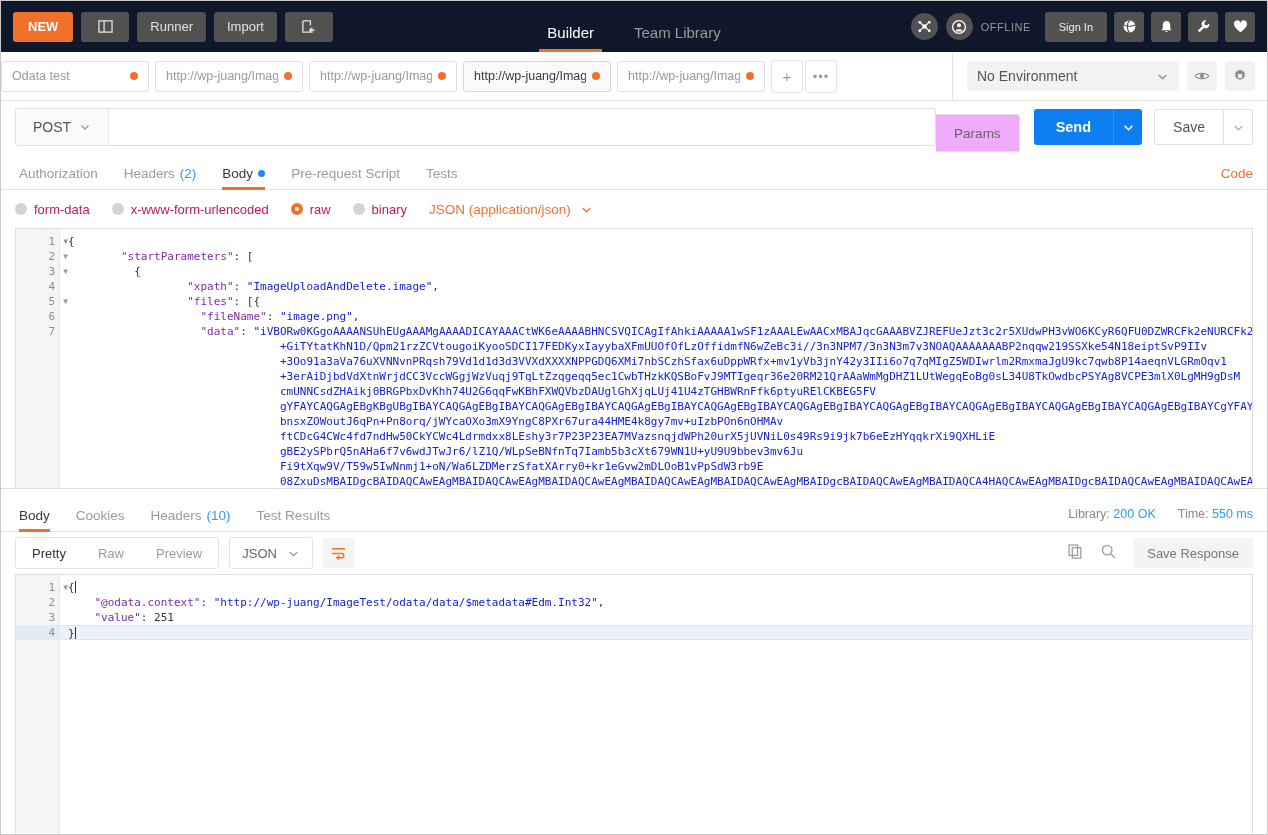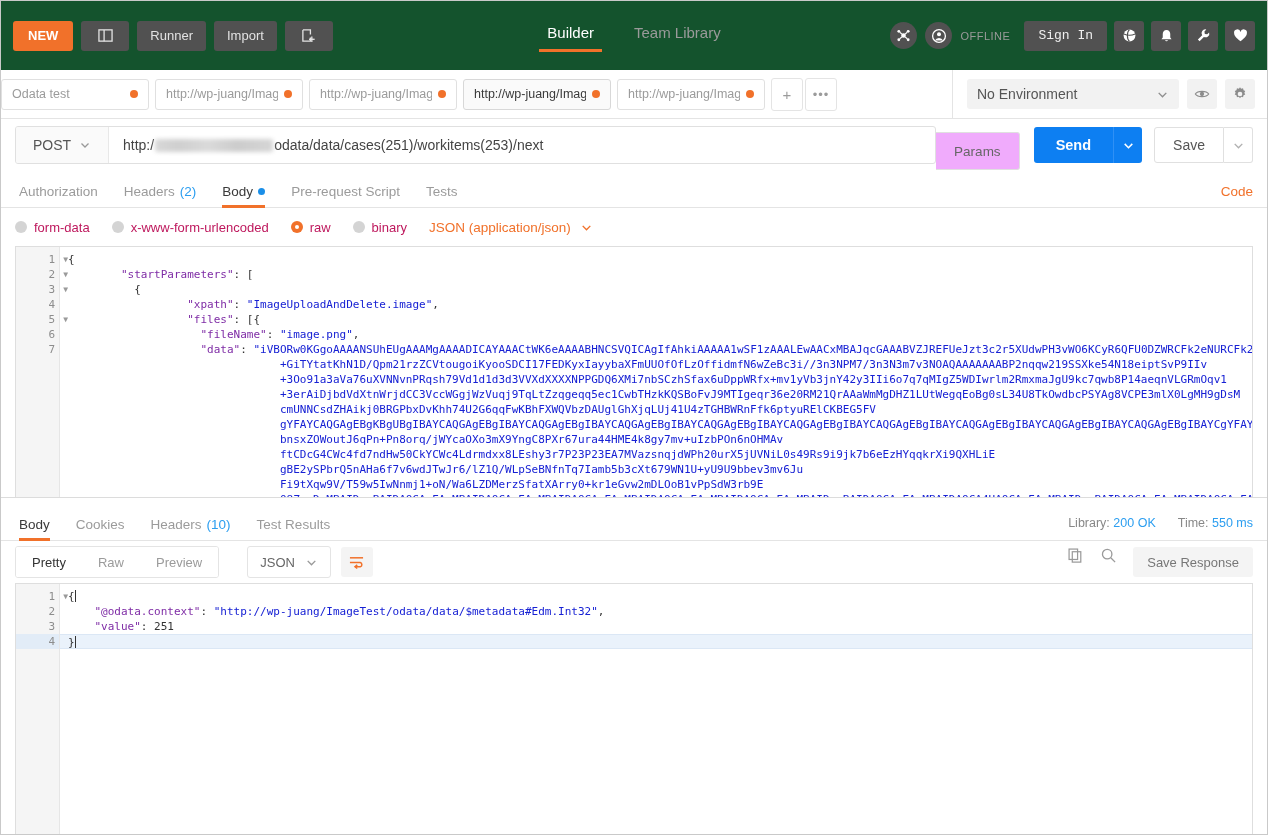"NEW" .topbar { background: #14532d -> #0f172a; padding: 9px 12px -> 0 12px }
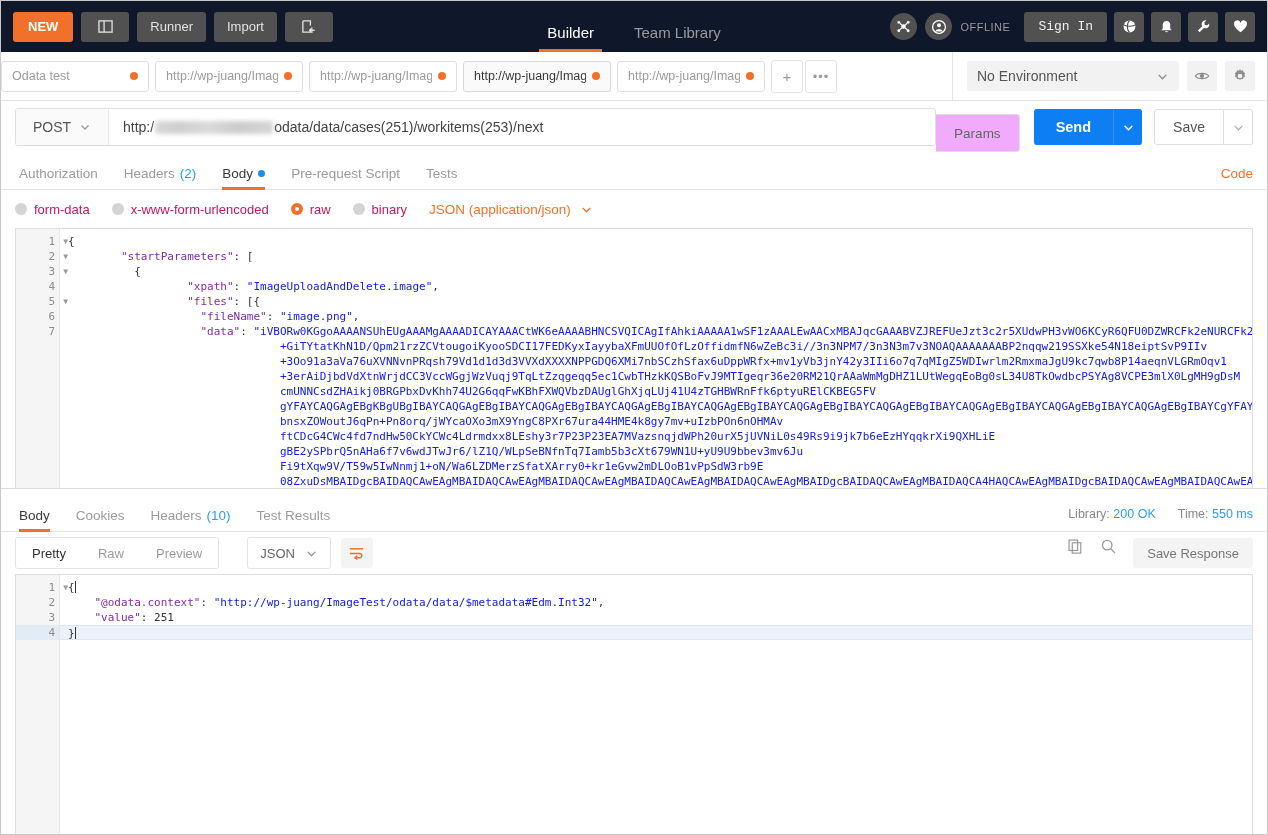"Sign In" .signin { font-family: Liberation Mono, monospace -> none; font-size: 13px -> 11px }
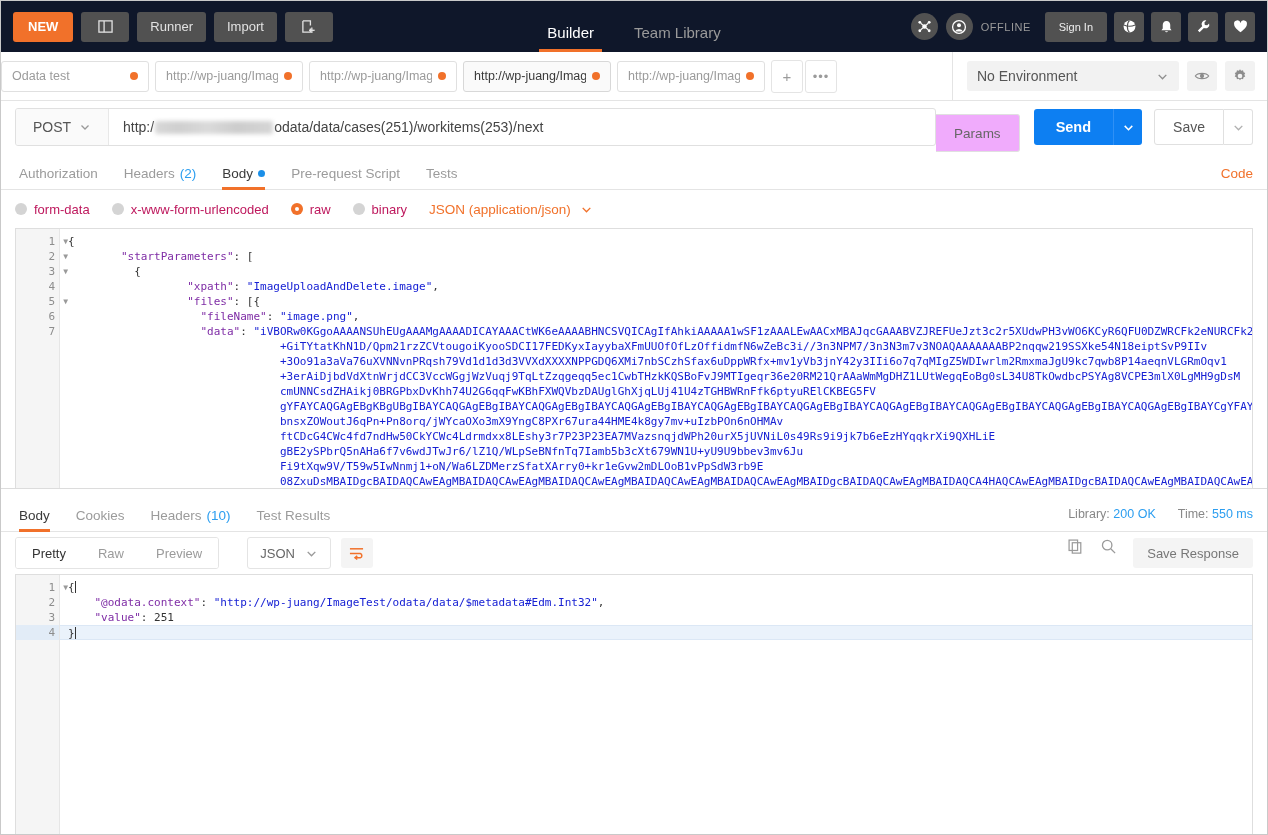"http:/" div.url-input { html: <div> <span>http:/</span> <span></span> <span>odata/data/cases(251)/workitems(253)/next</span> </div> -> none }
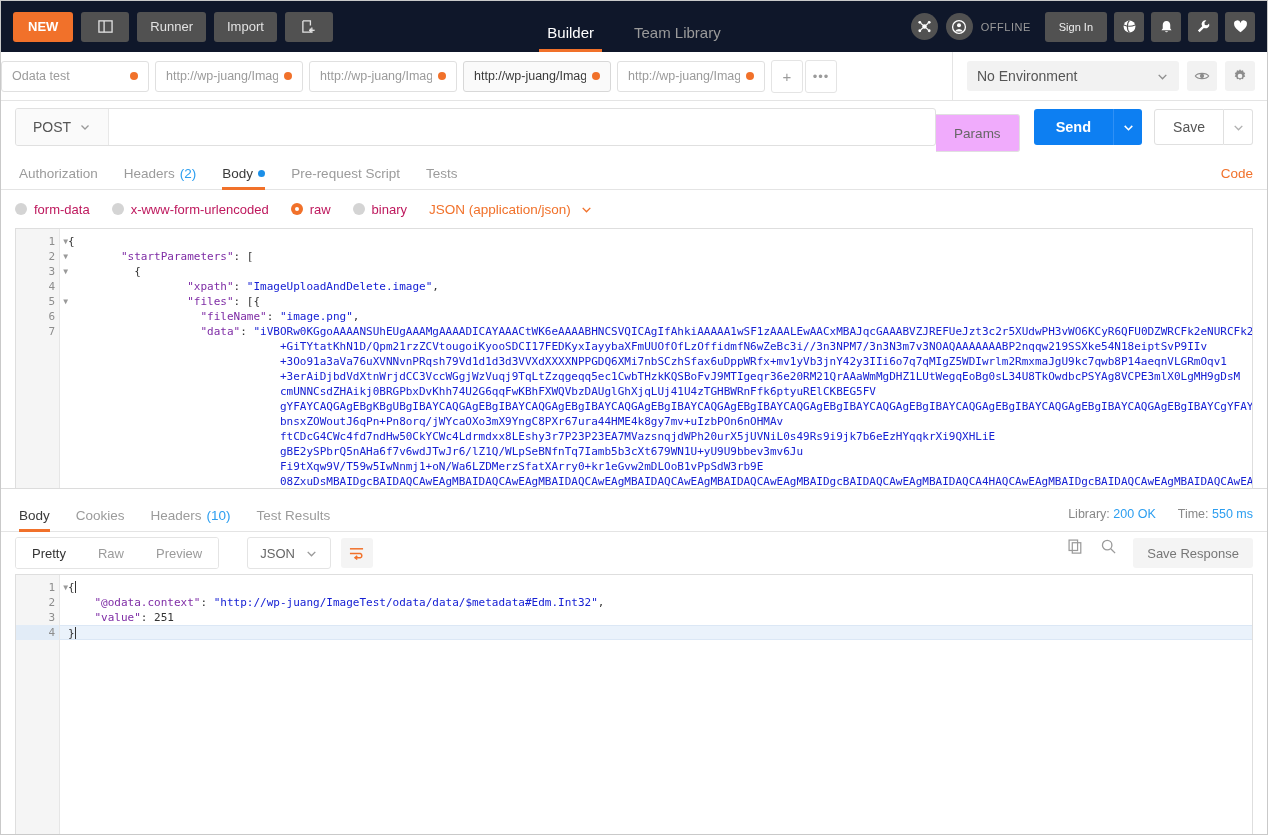"JSON" .fmt-select { margin-left: 28px -> 10px }
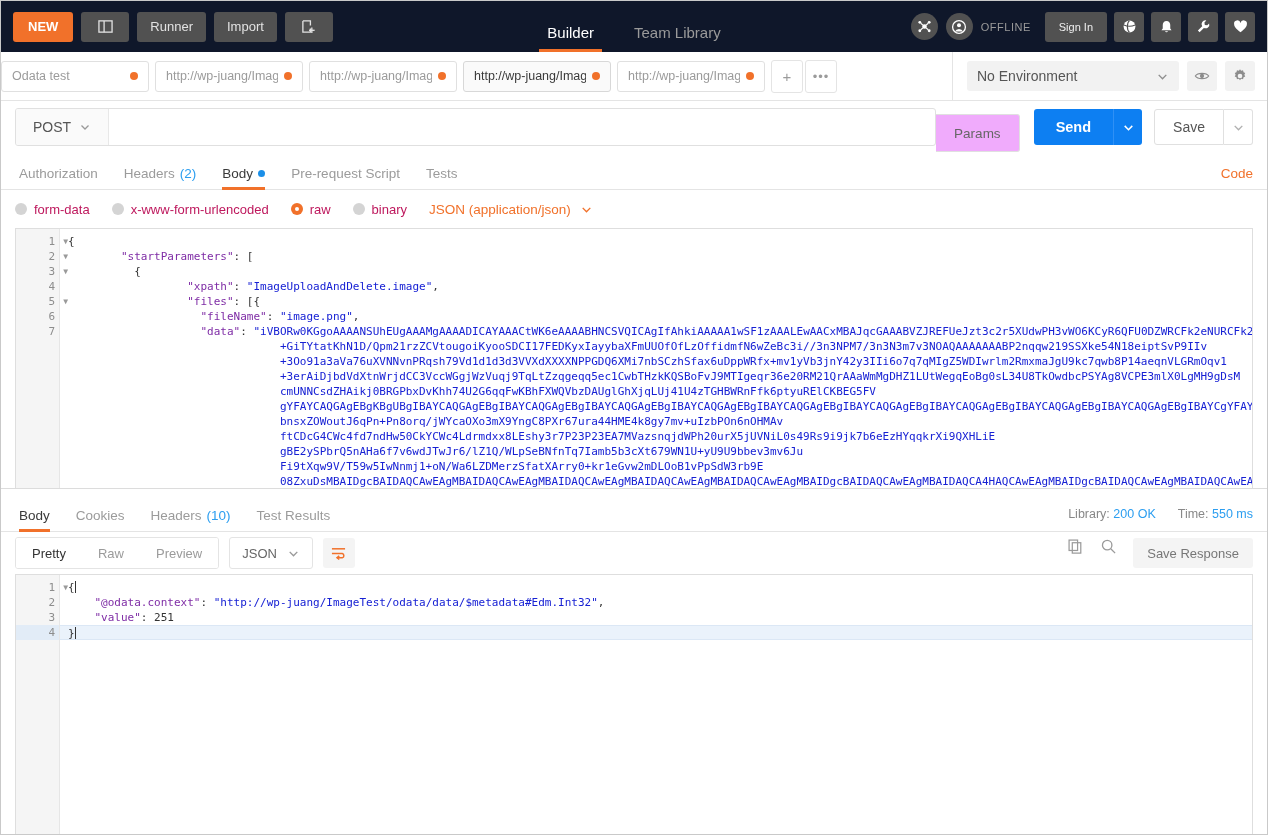"Save Response" .resp-right { align-items: none -> center }
